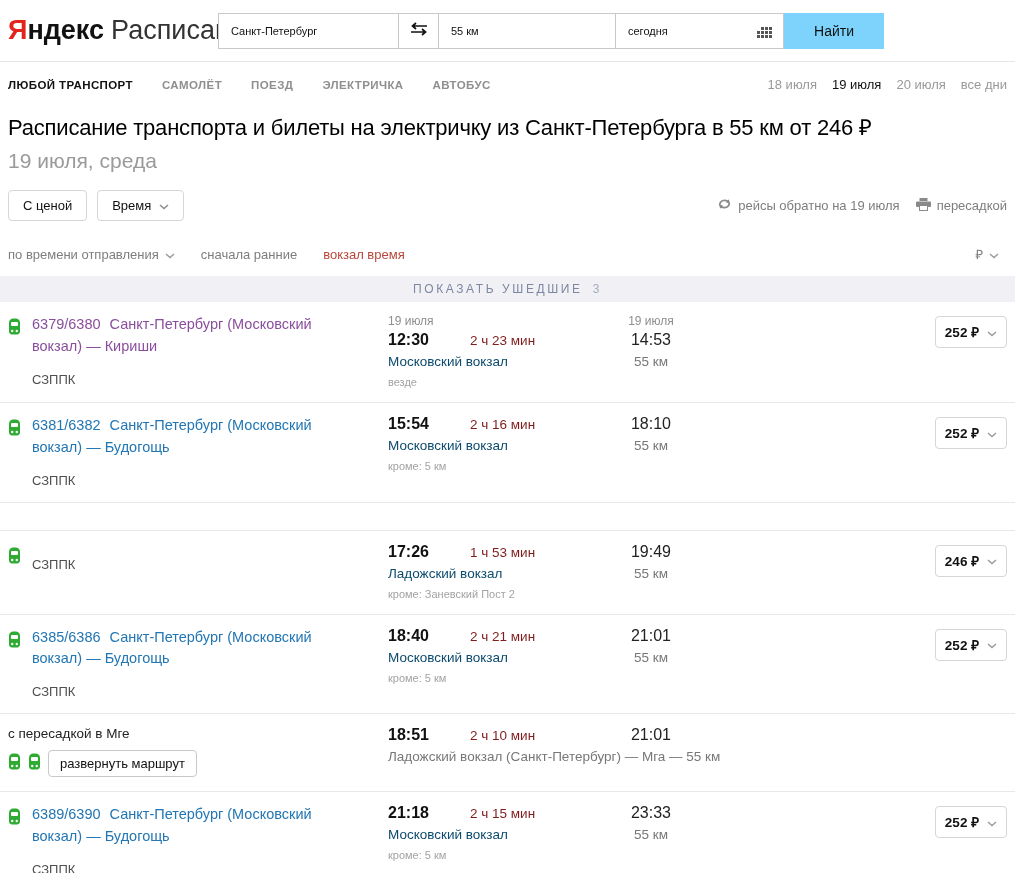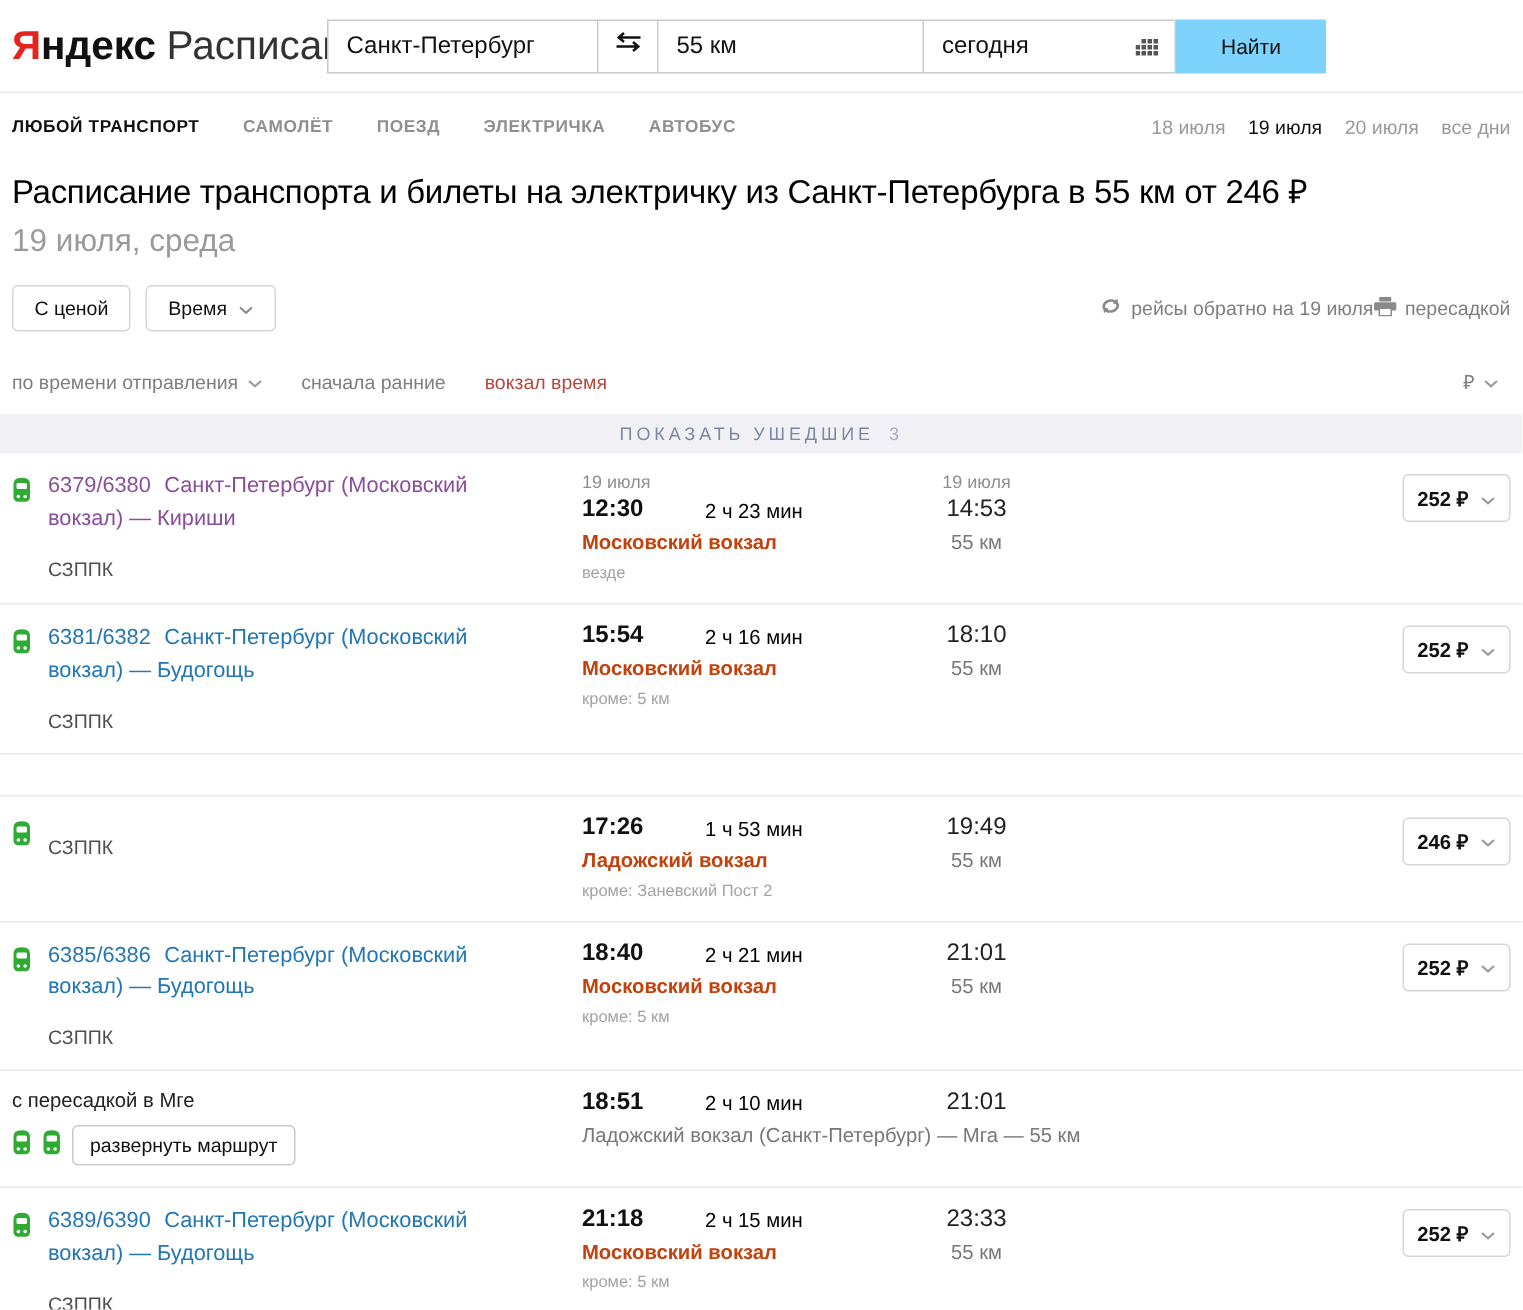"Санкт-Петербург" .sb-field input { font-size: 16px -> 11px }
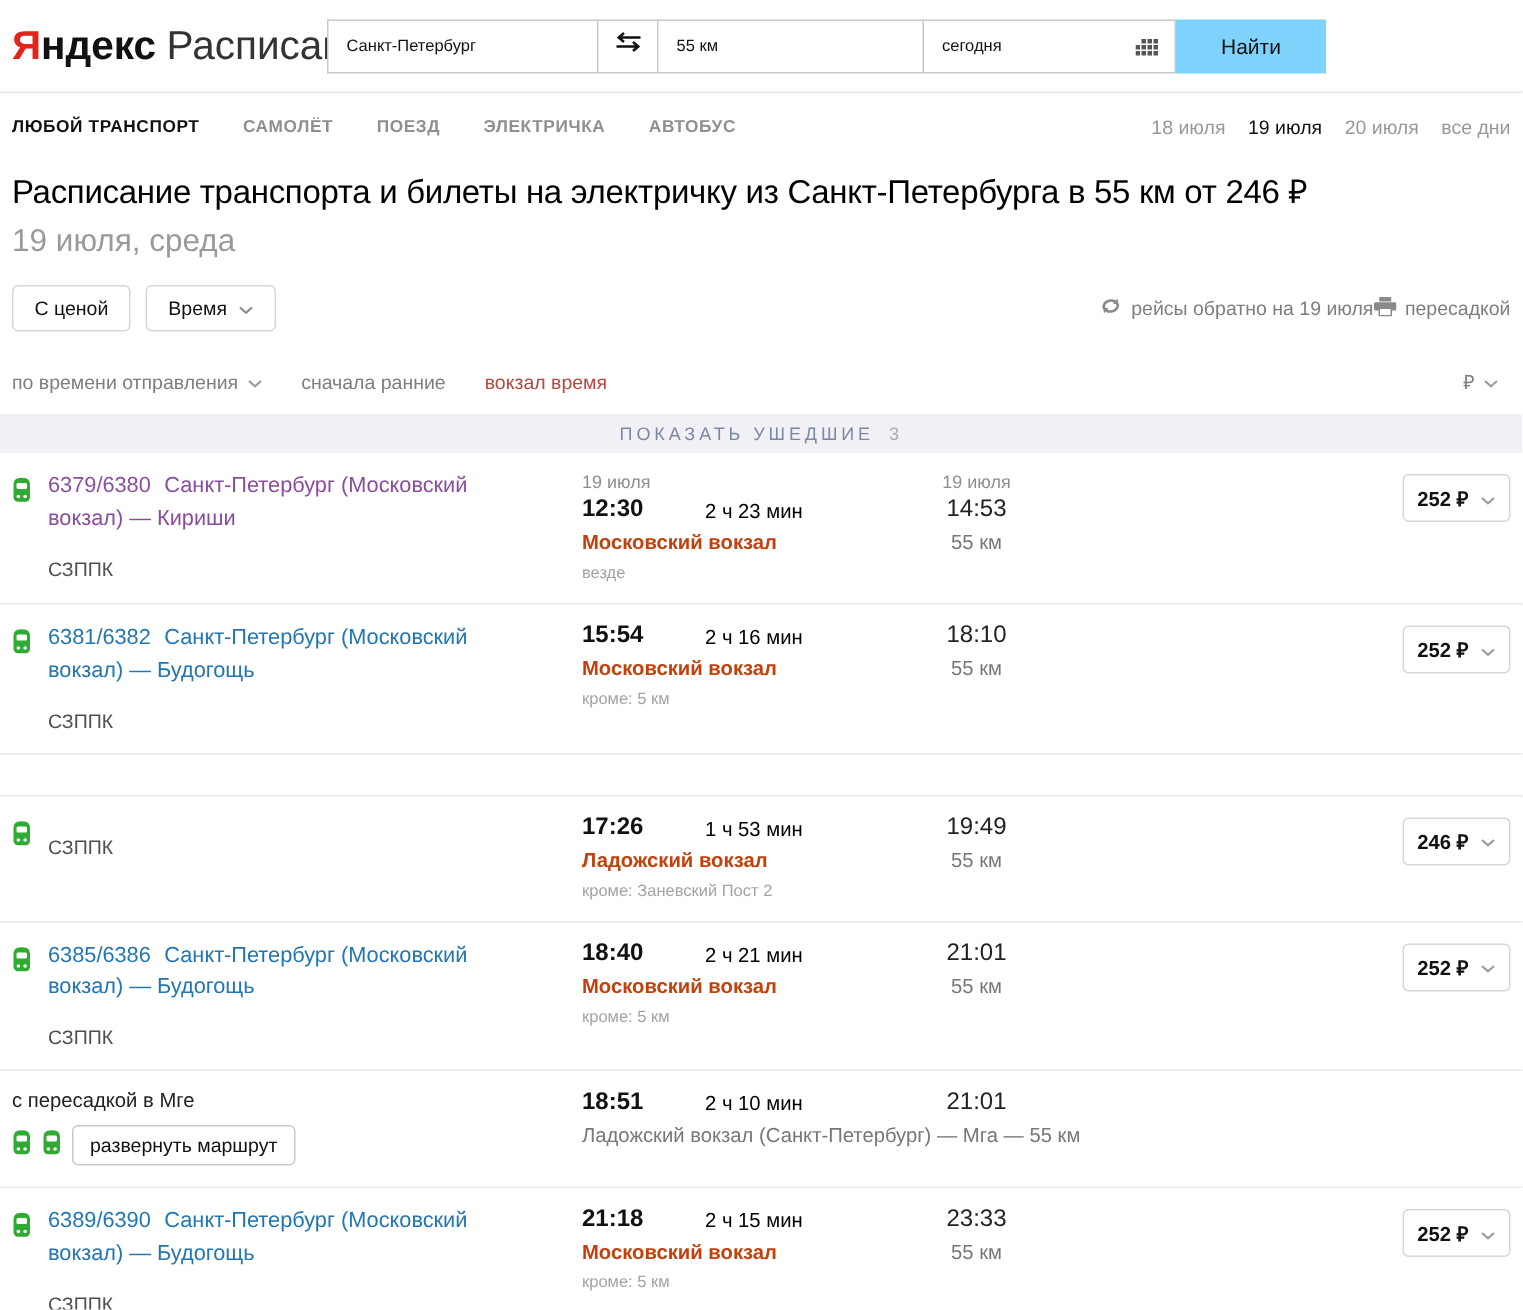"рейсы обратно на 19 июля" .tb-right { gap: none -> 16px }
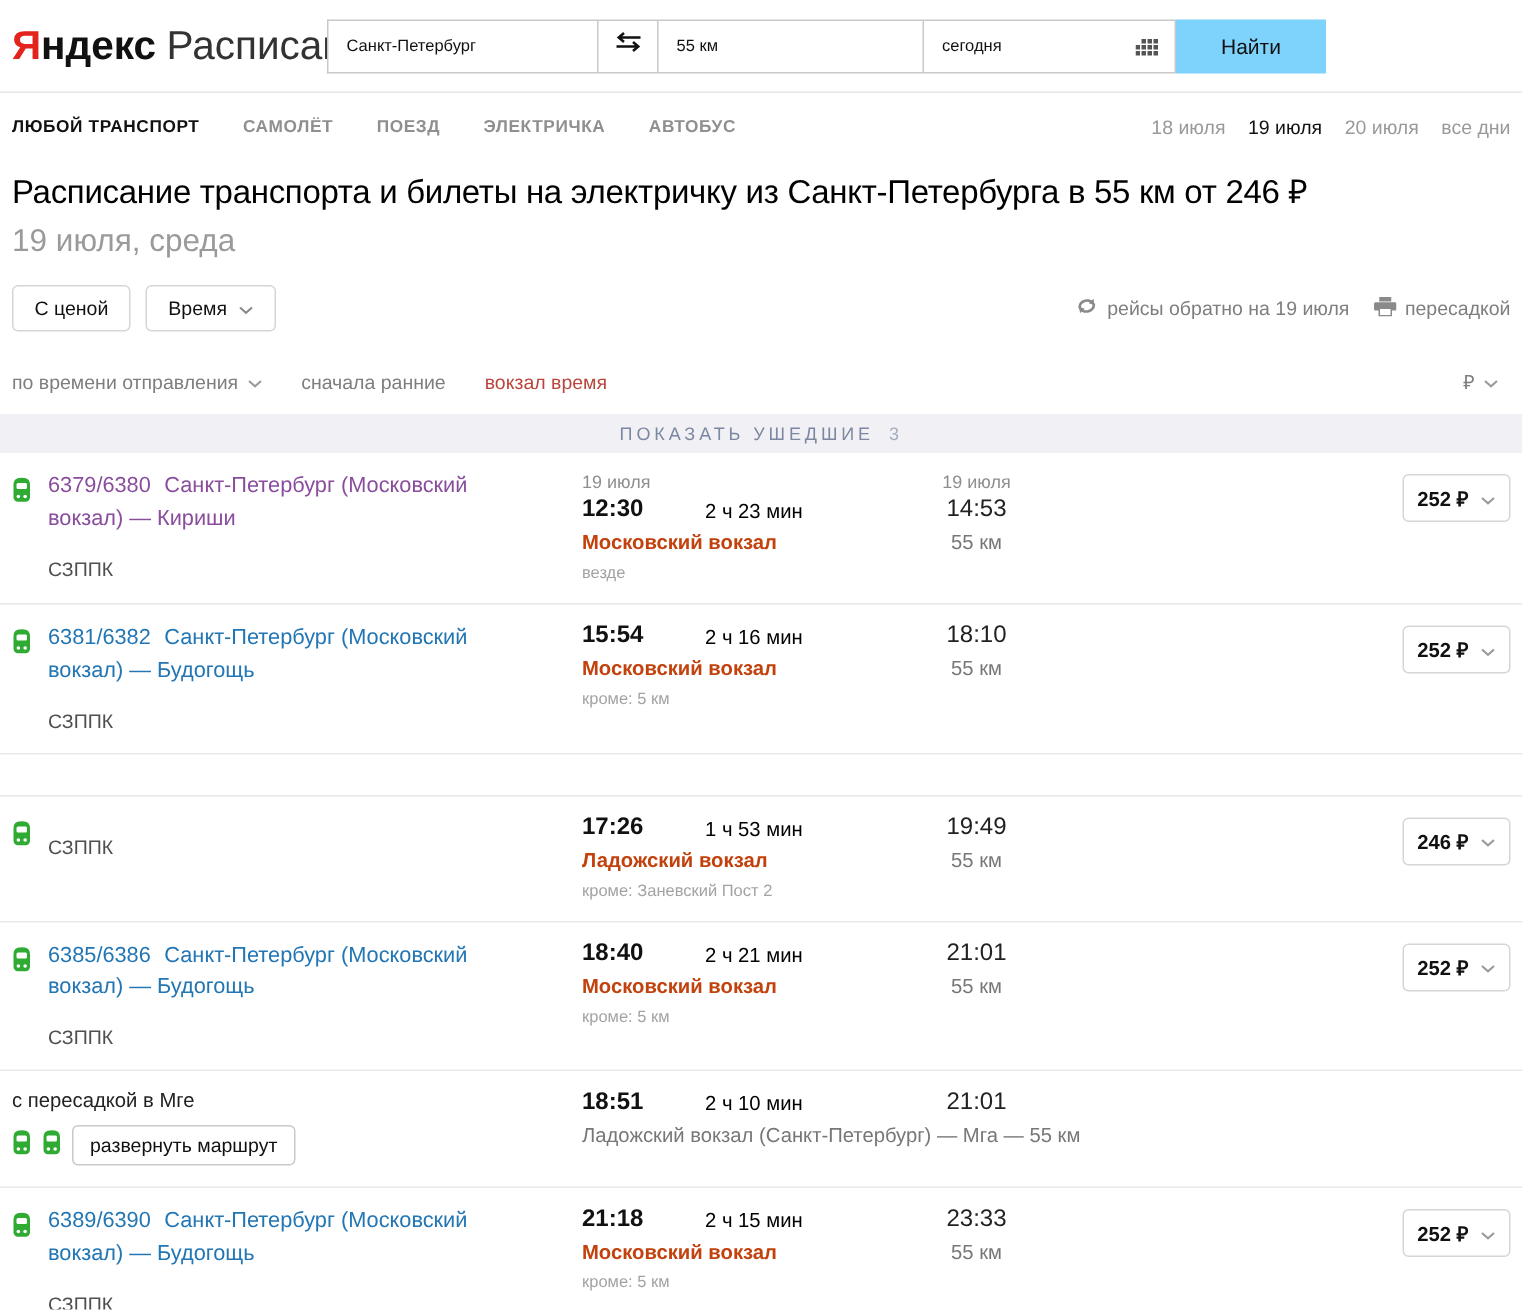"2 ч 23 мин" .m-dur { color: #000000 -> #7f1d1d }
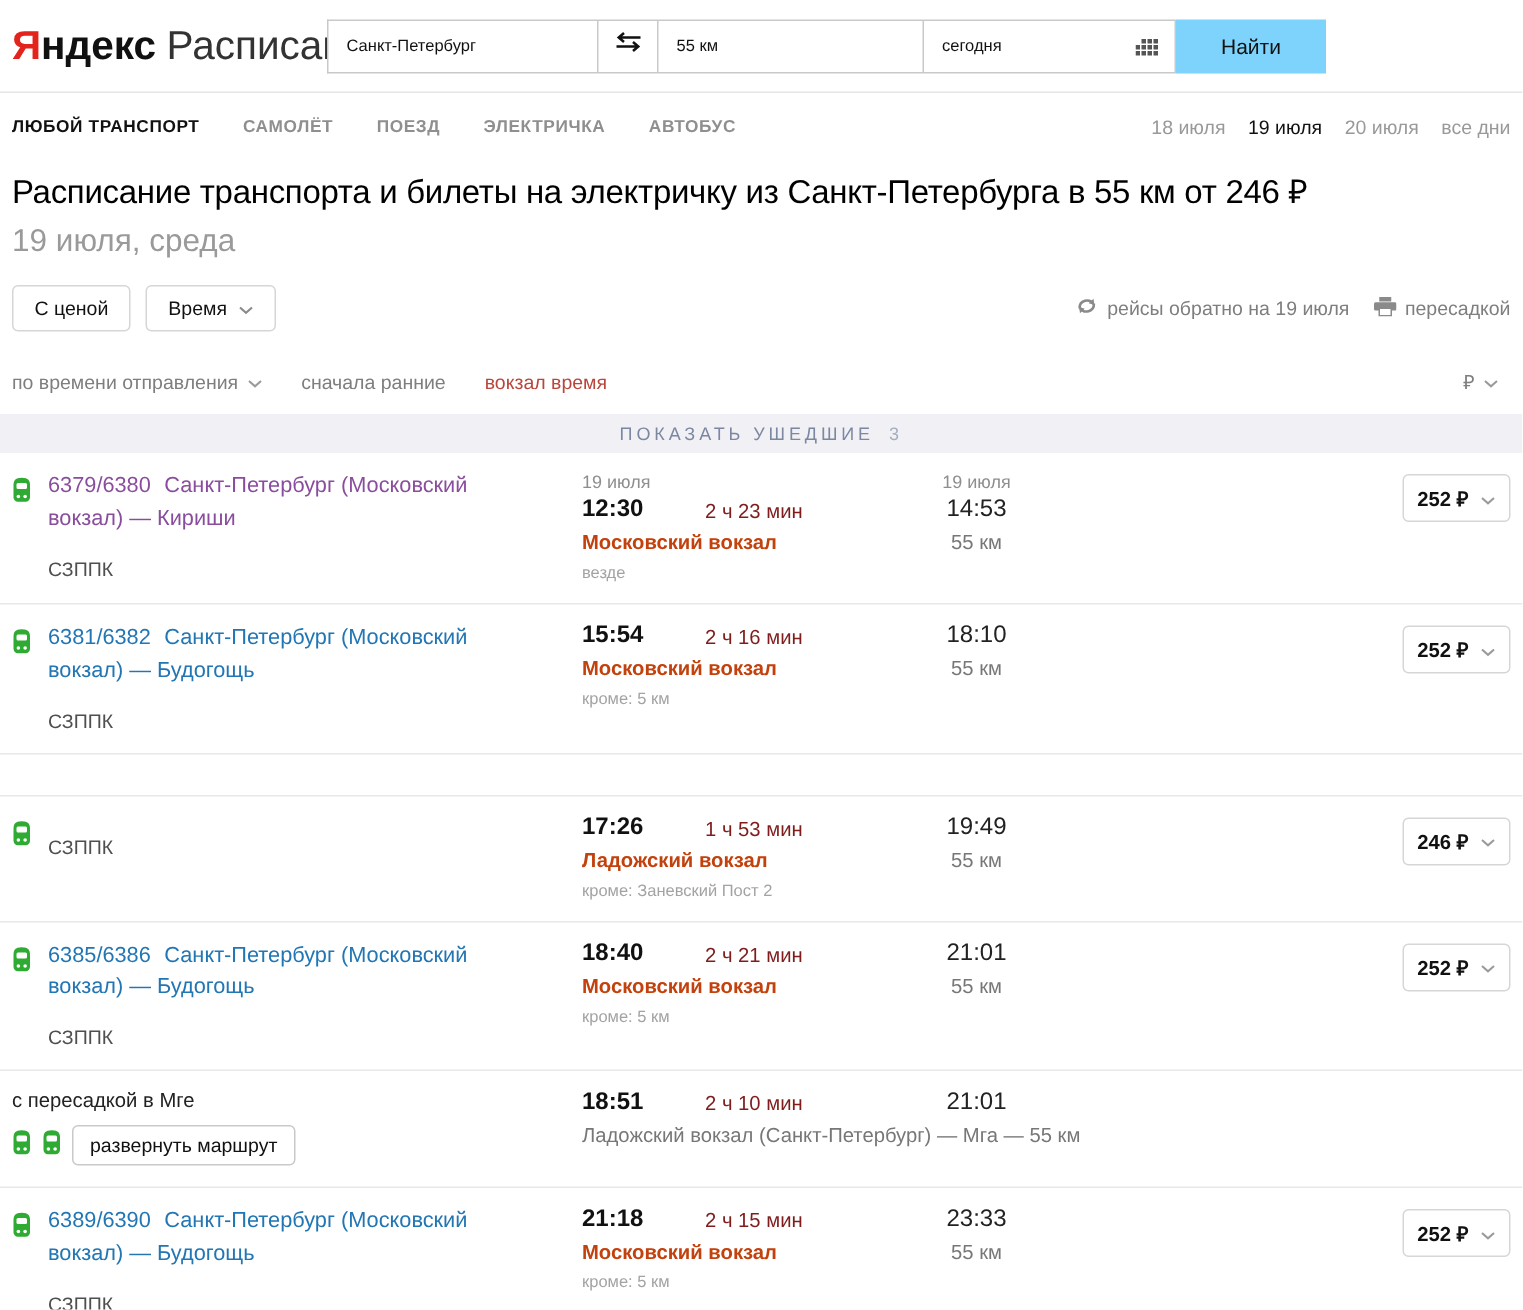"Московский вокзал" .m-station { color: #c2410c -> #0c4a6e; font-weight: bold -> none }
